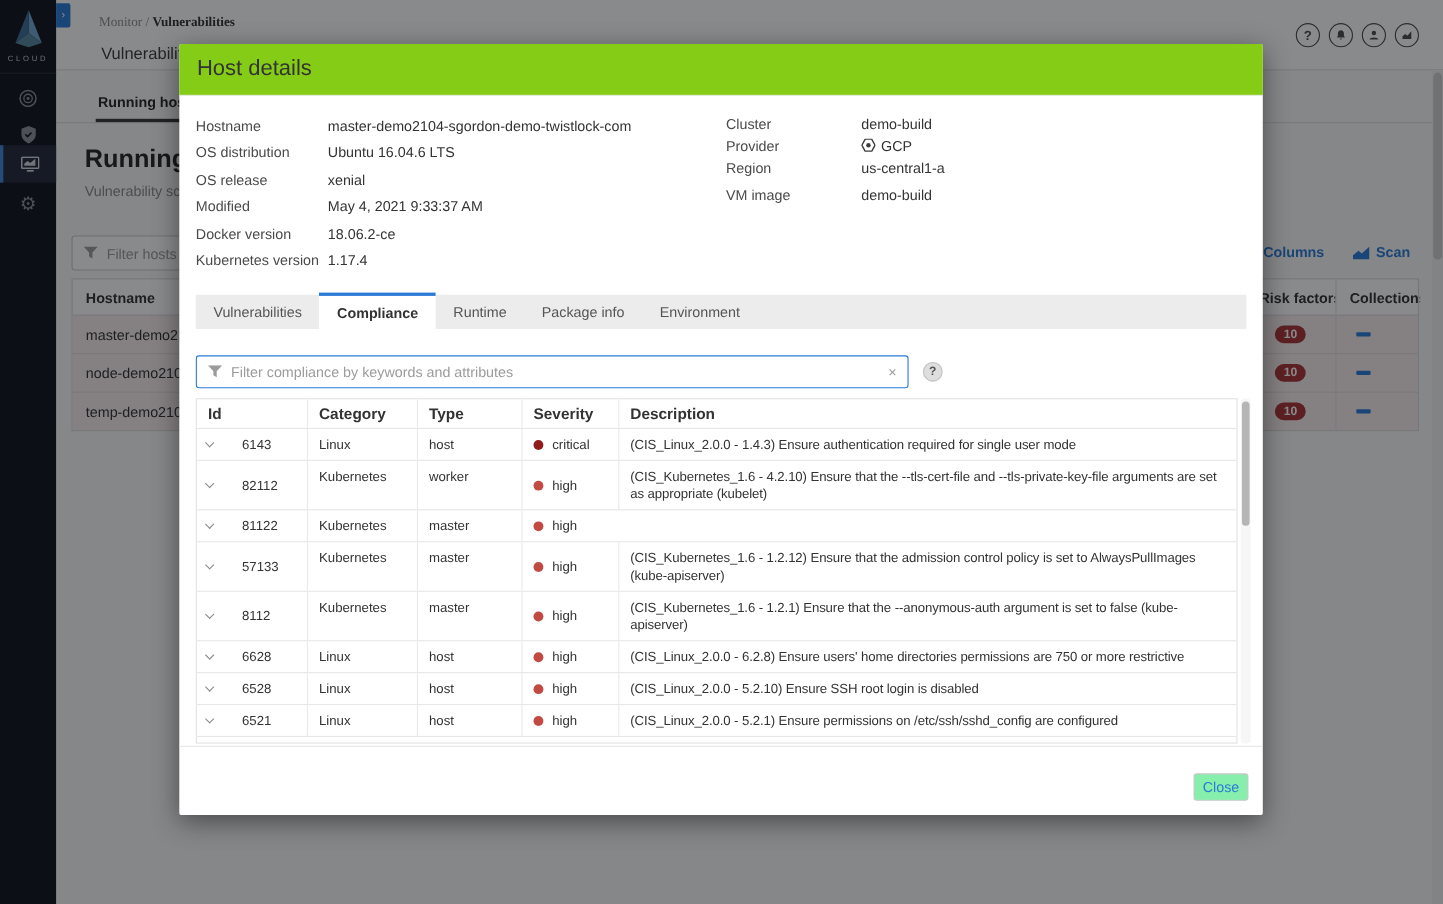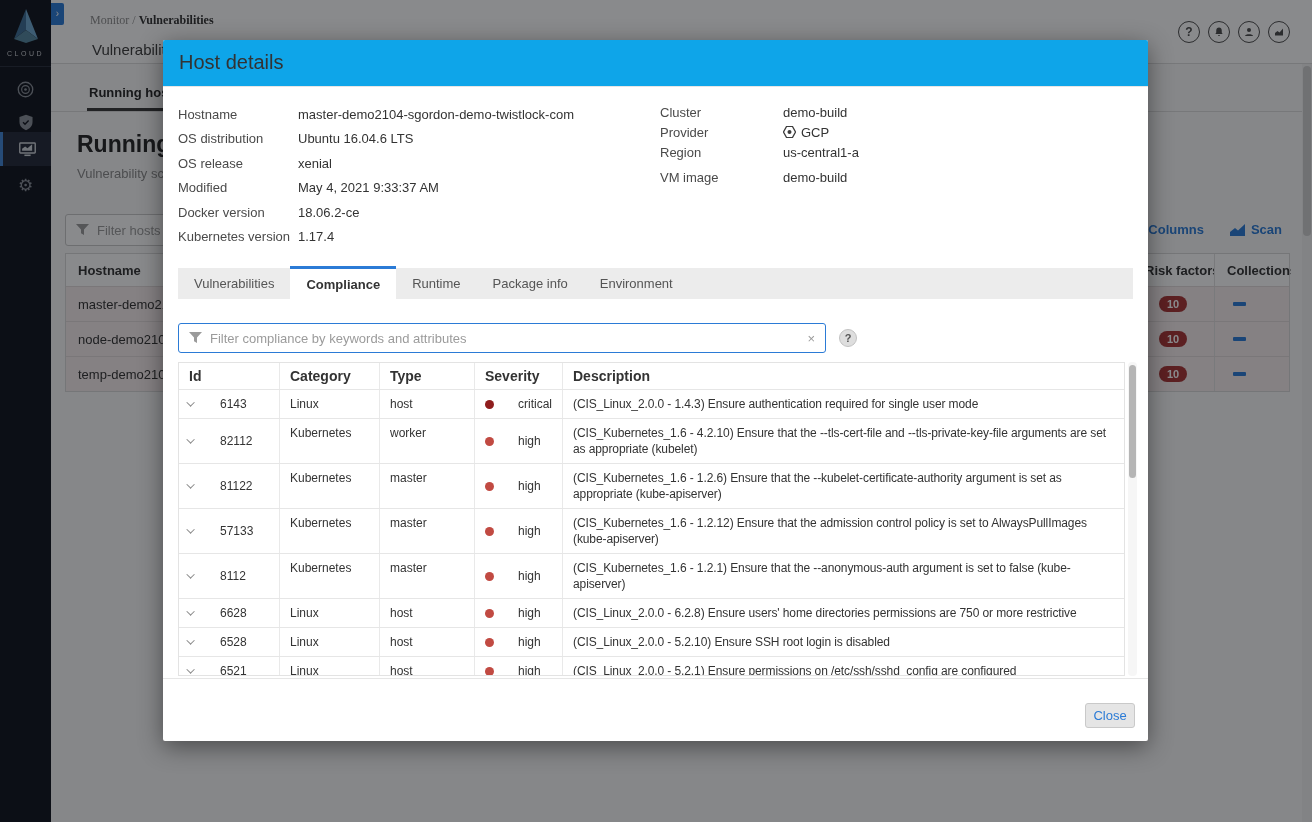"Host details" #m-header { background: #0ea5e9 -> #84cc16 }
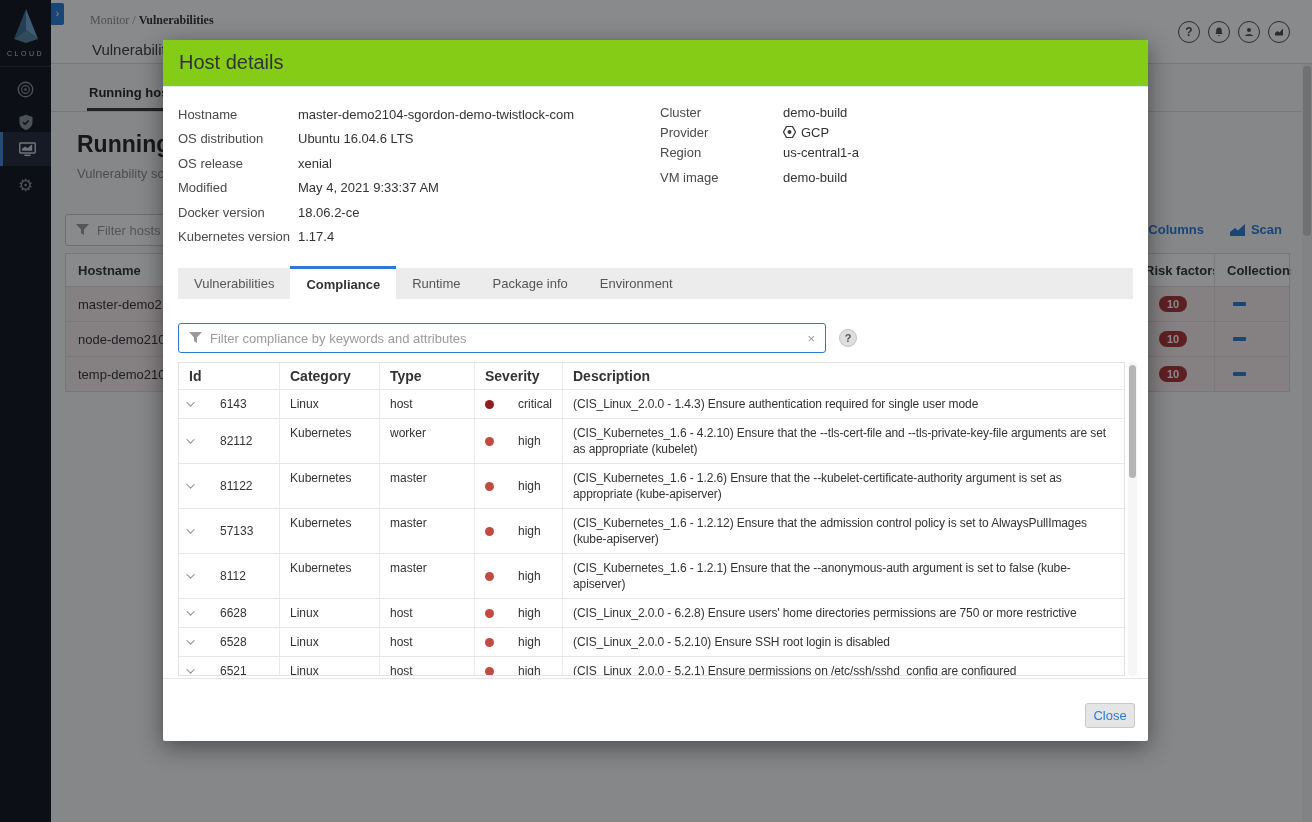"critical" .sev-cell { gap: 24px -> 8px }
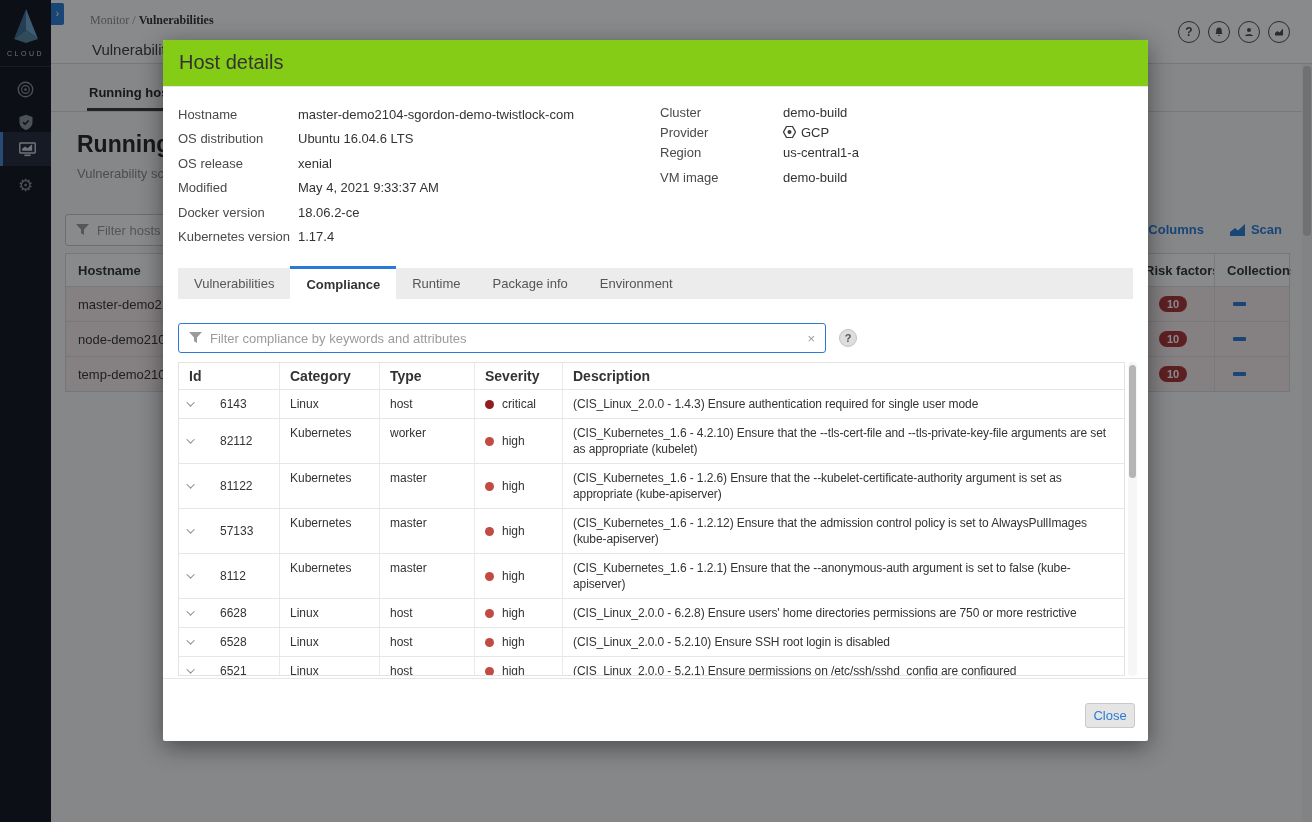"(CIS_Kubernetes_1.6 - 1.2.6) Ensure that" div.ct-cell { html: <div>(CIS_Kubernetes_1.6 - 1.2.6) Ensure that the --kubelet-certificate-authority argument is set as appropriate (kube-apiserver)</div> -> none }
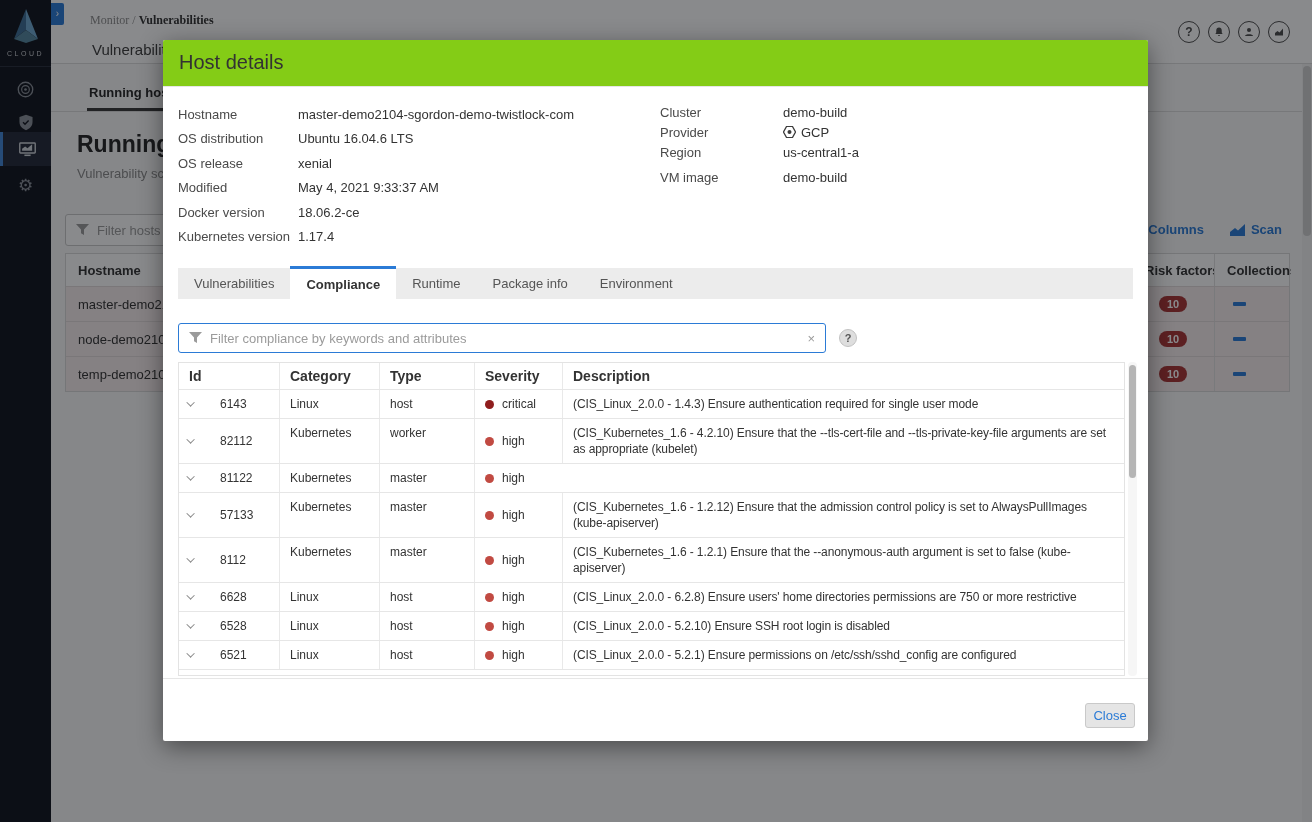"Close" #close-btn { background: #e5e5e5 -> #86efac }
